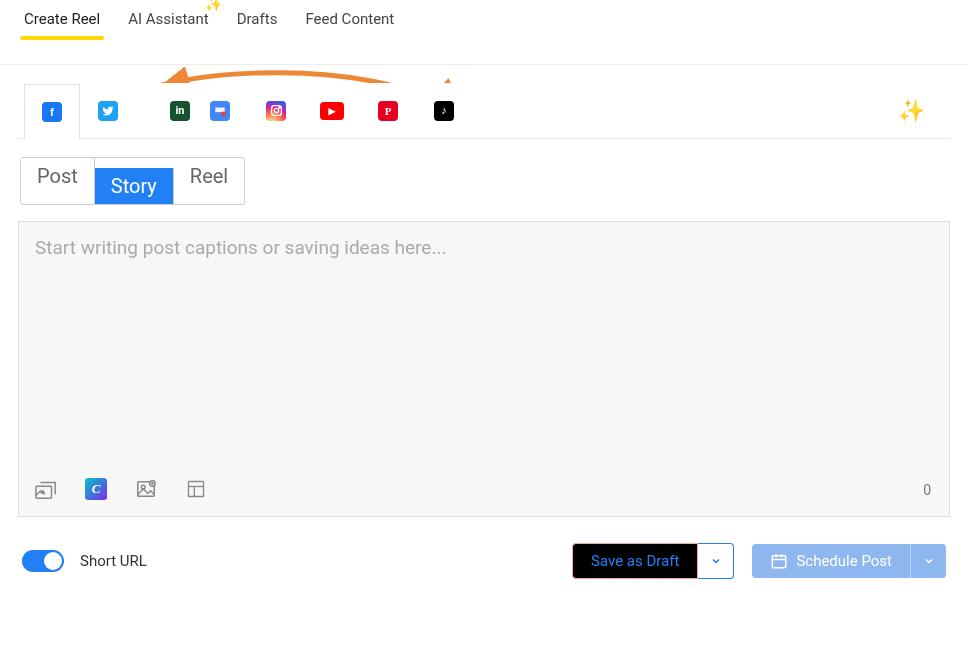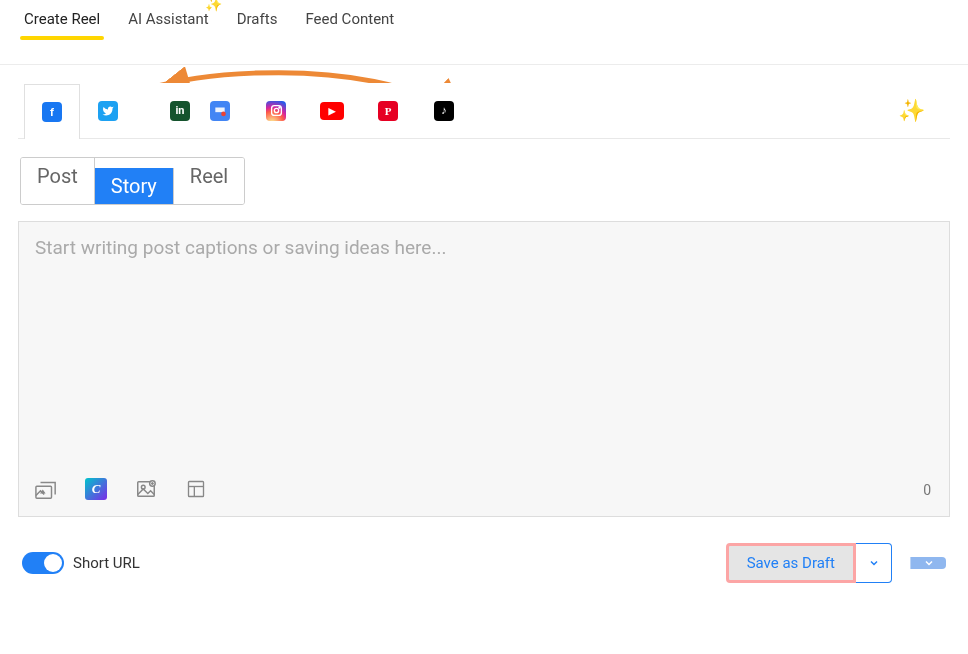"Short URL" .toggle-label { margin-left: 9px -> 16px }
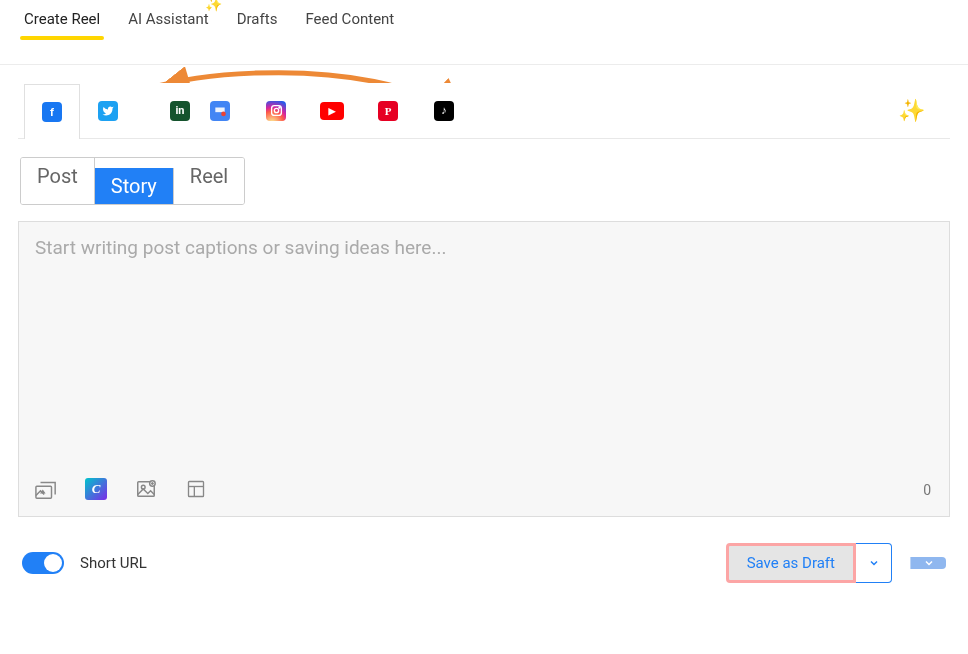"Save as Draft" .btn-outline { background: #e5e5e5 -> #000000; border: 3px solid #fca5a5 -> 1px solid #fca5a5 }
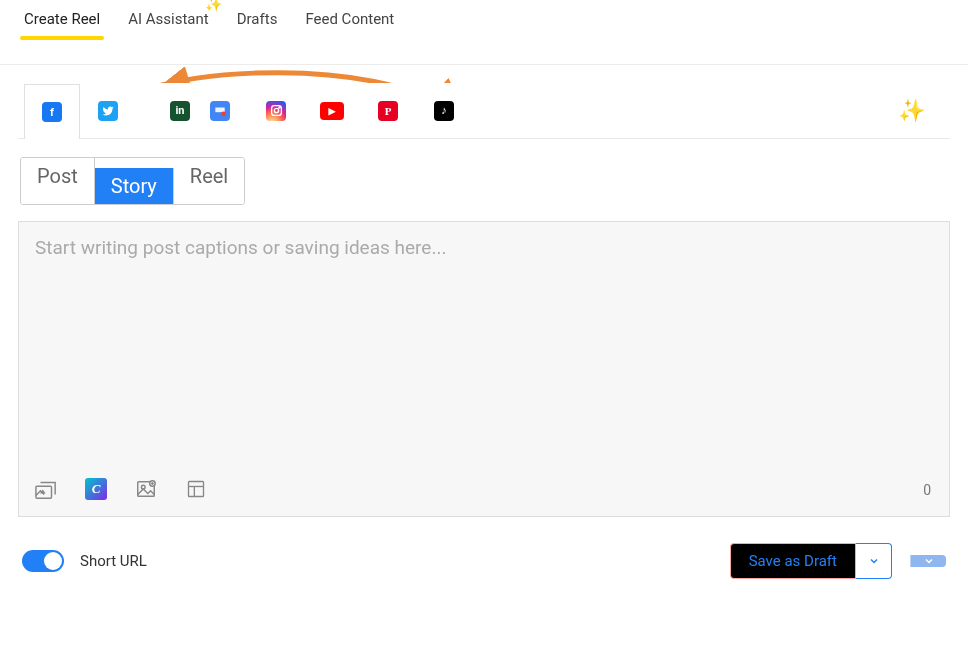"Schedule Post" div.btn { html: none -> <div> <svg> <rect></rect> <line></line> <line></line> <line></line> </svg> <span>Schedule Post</span> </div> }
